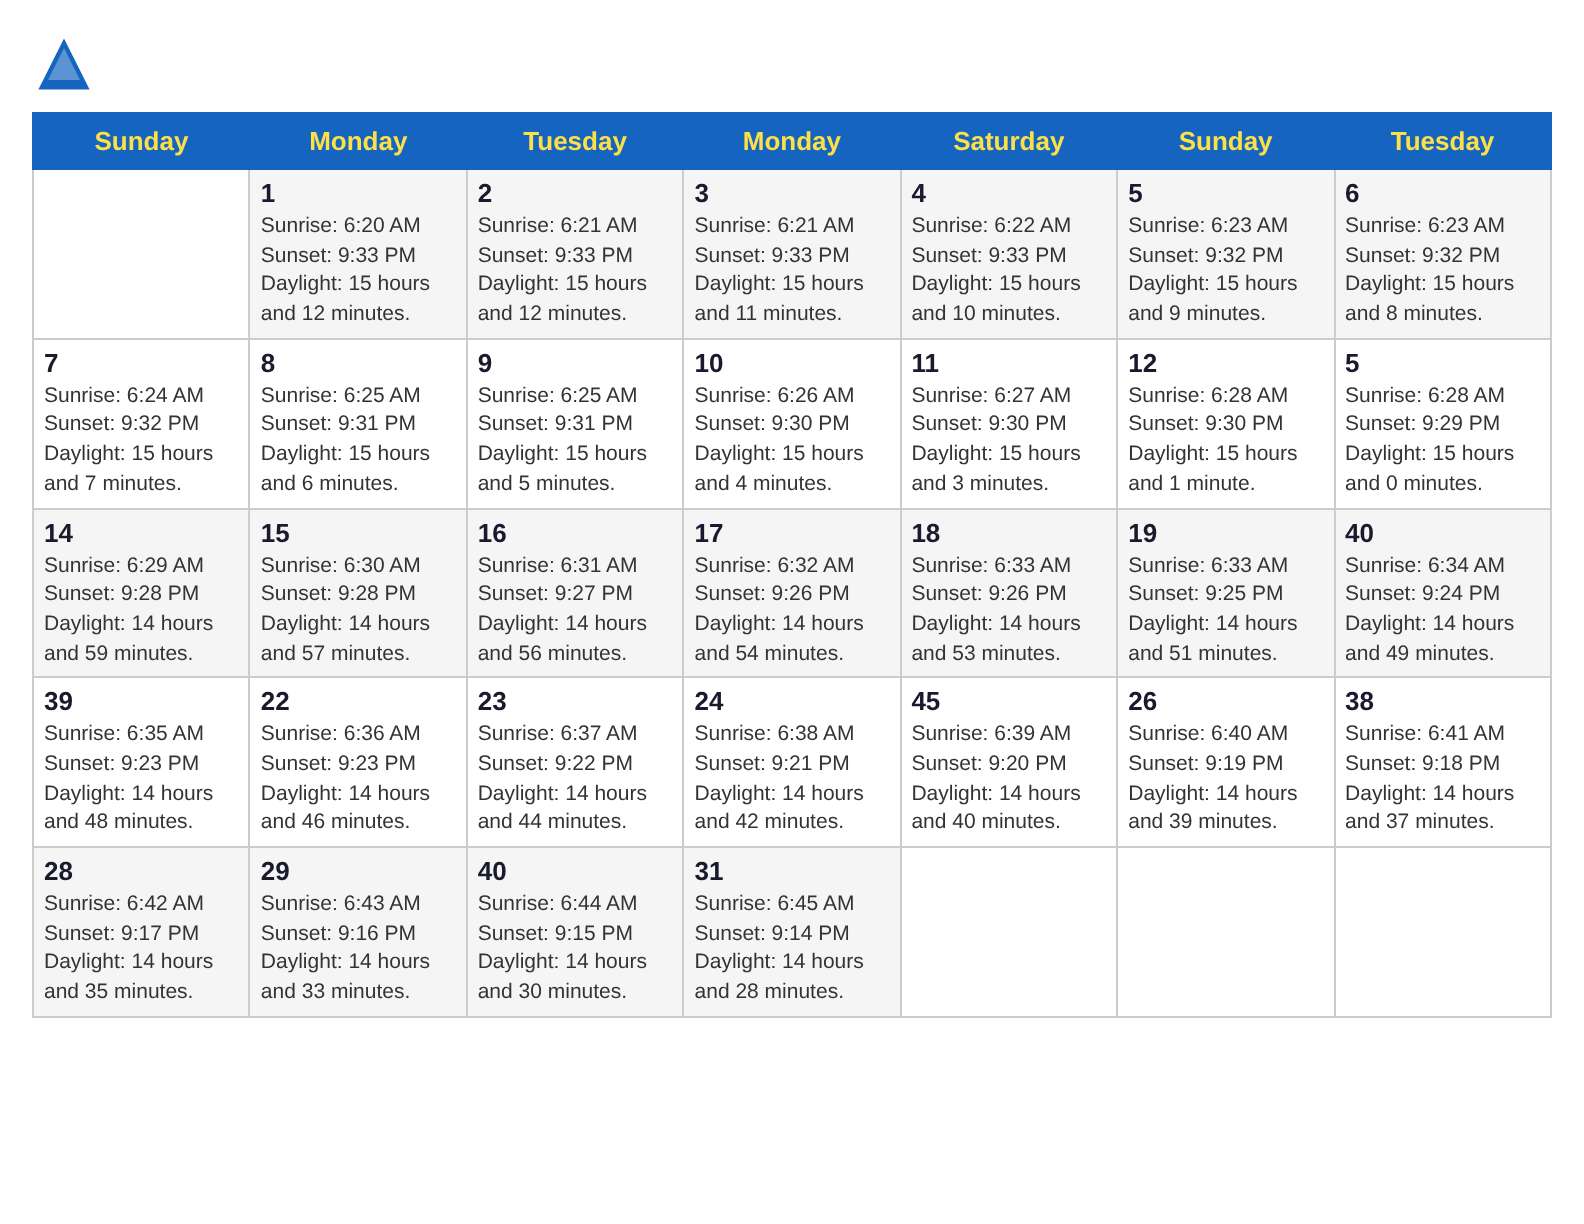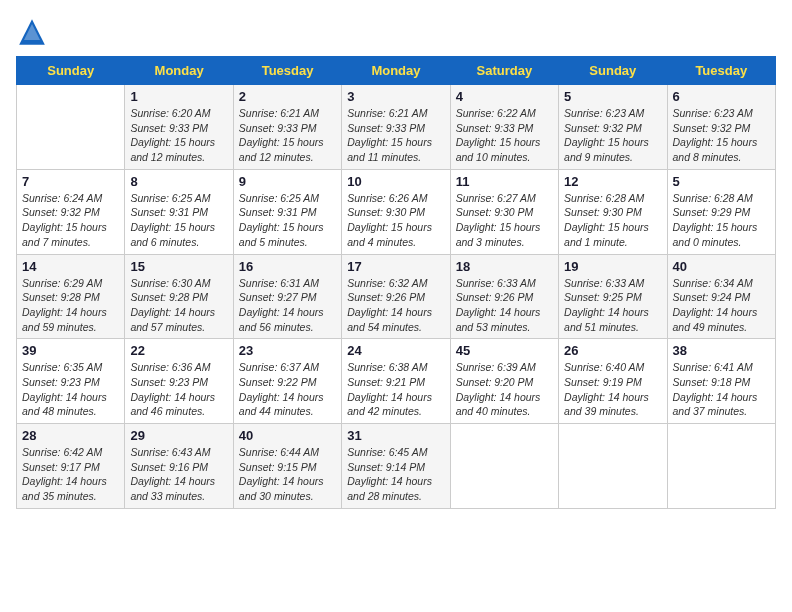"Sunrise: 6:20 AM" .day-info { font-style: italic -> none }
